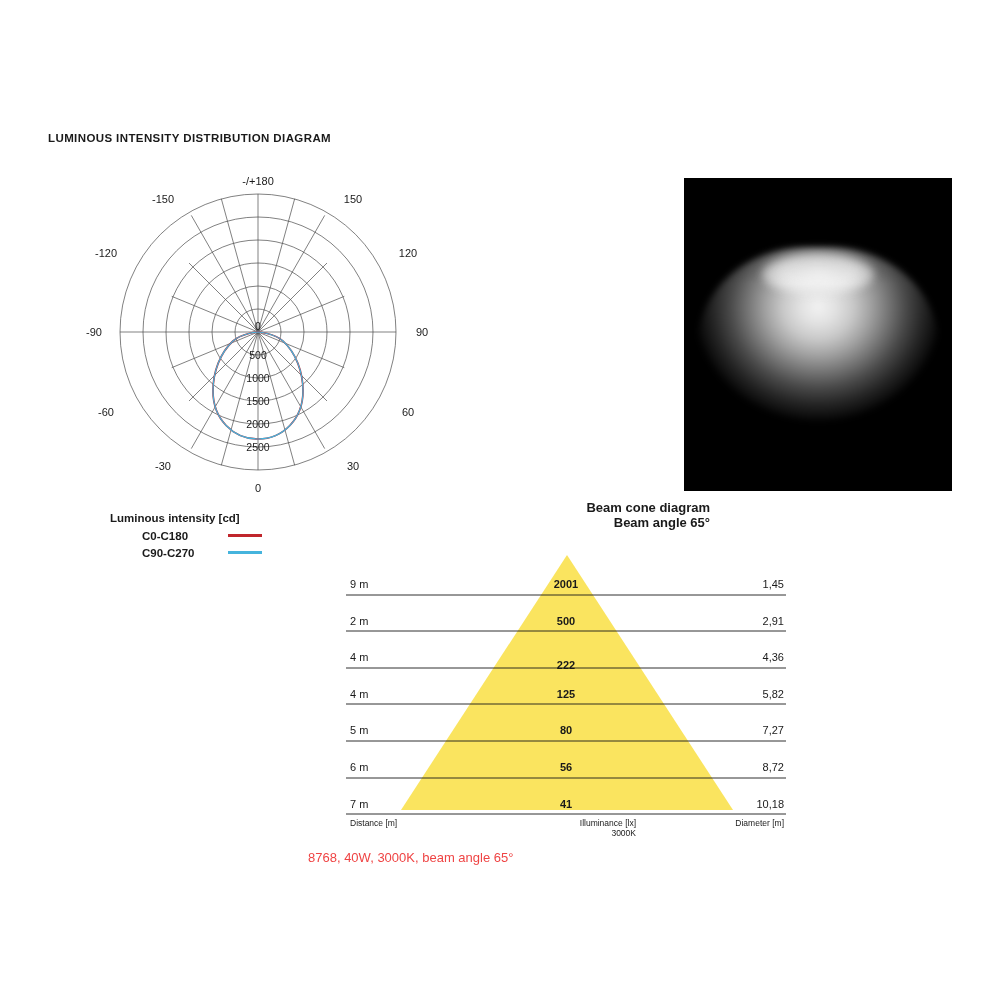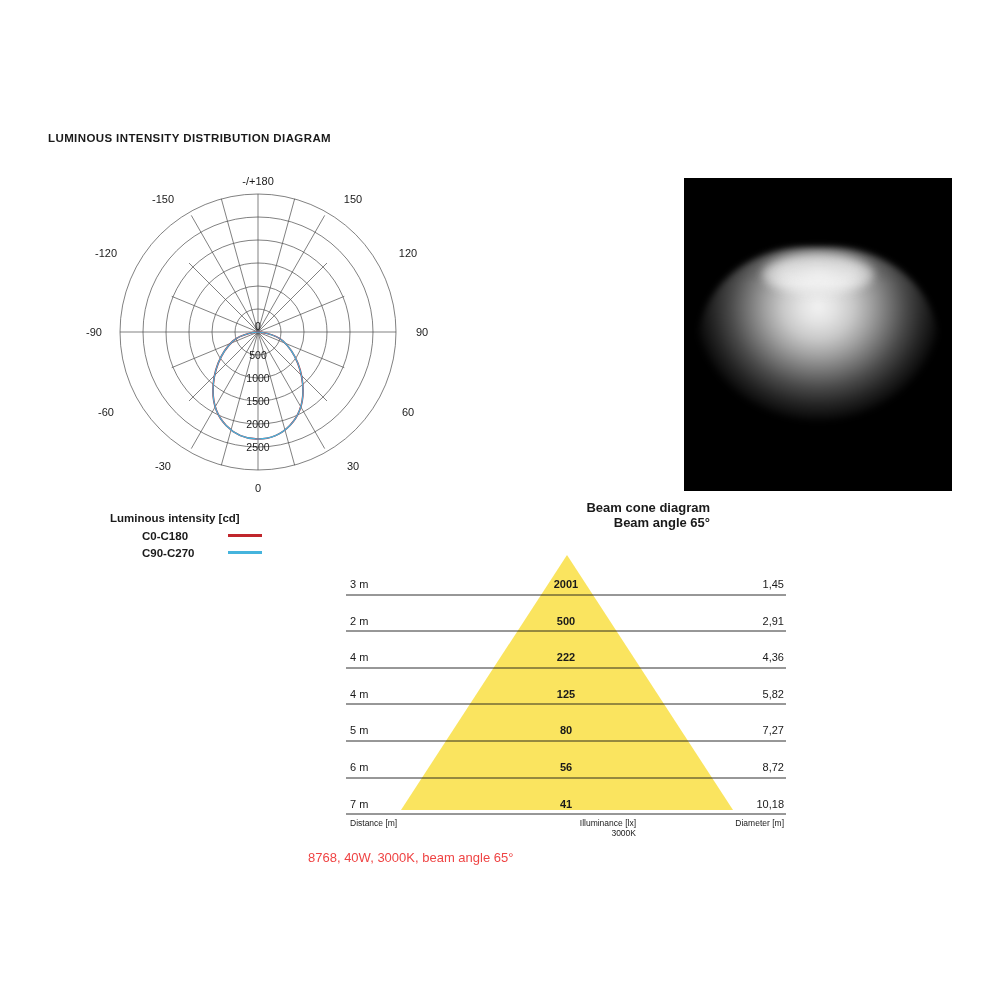"3 m" div.beam-row-txt { text: 3 -> 9 }
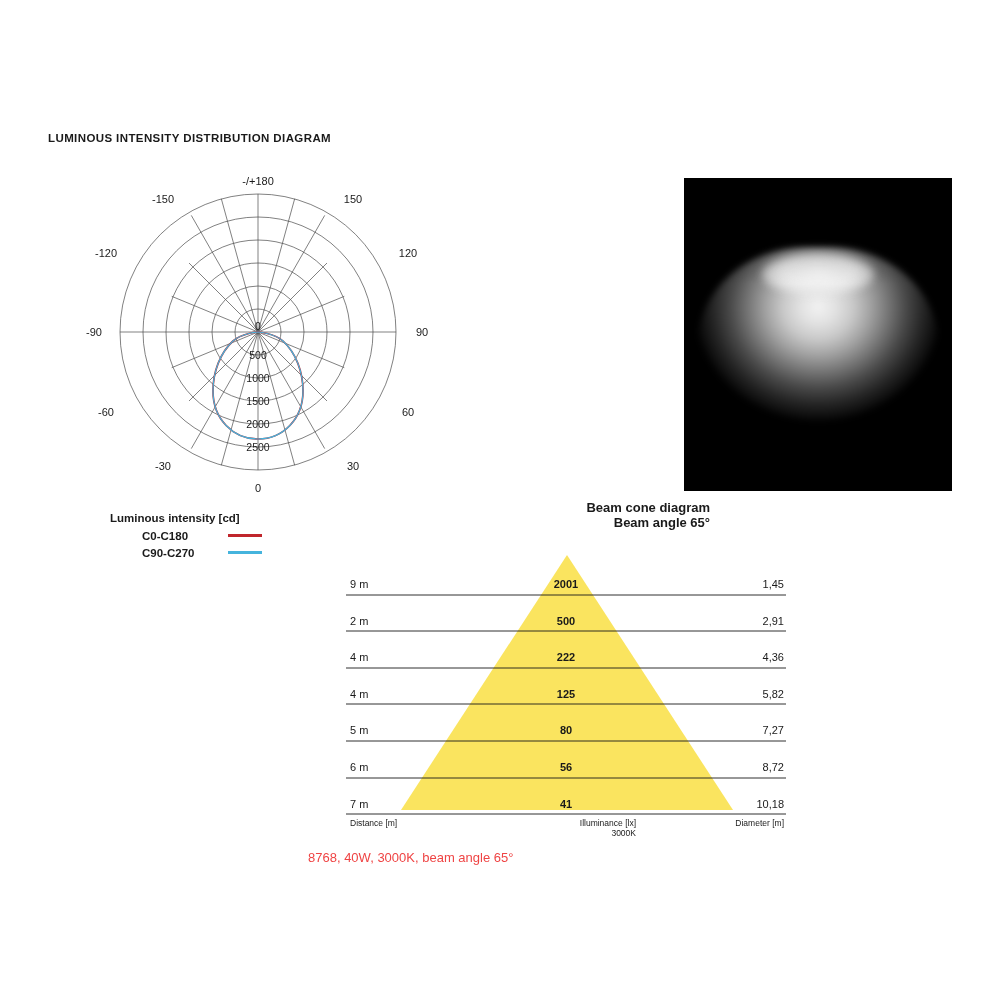"222" div.beam-row-txt { top: 100px -> 108px }
